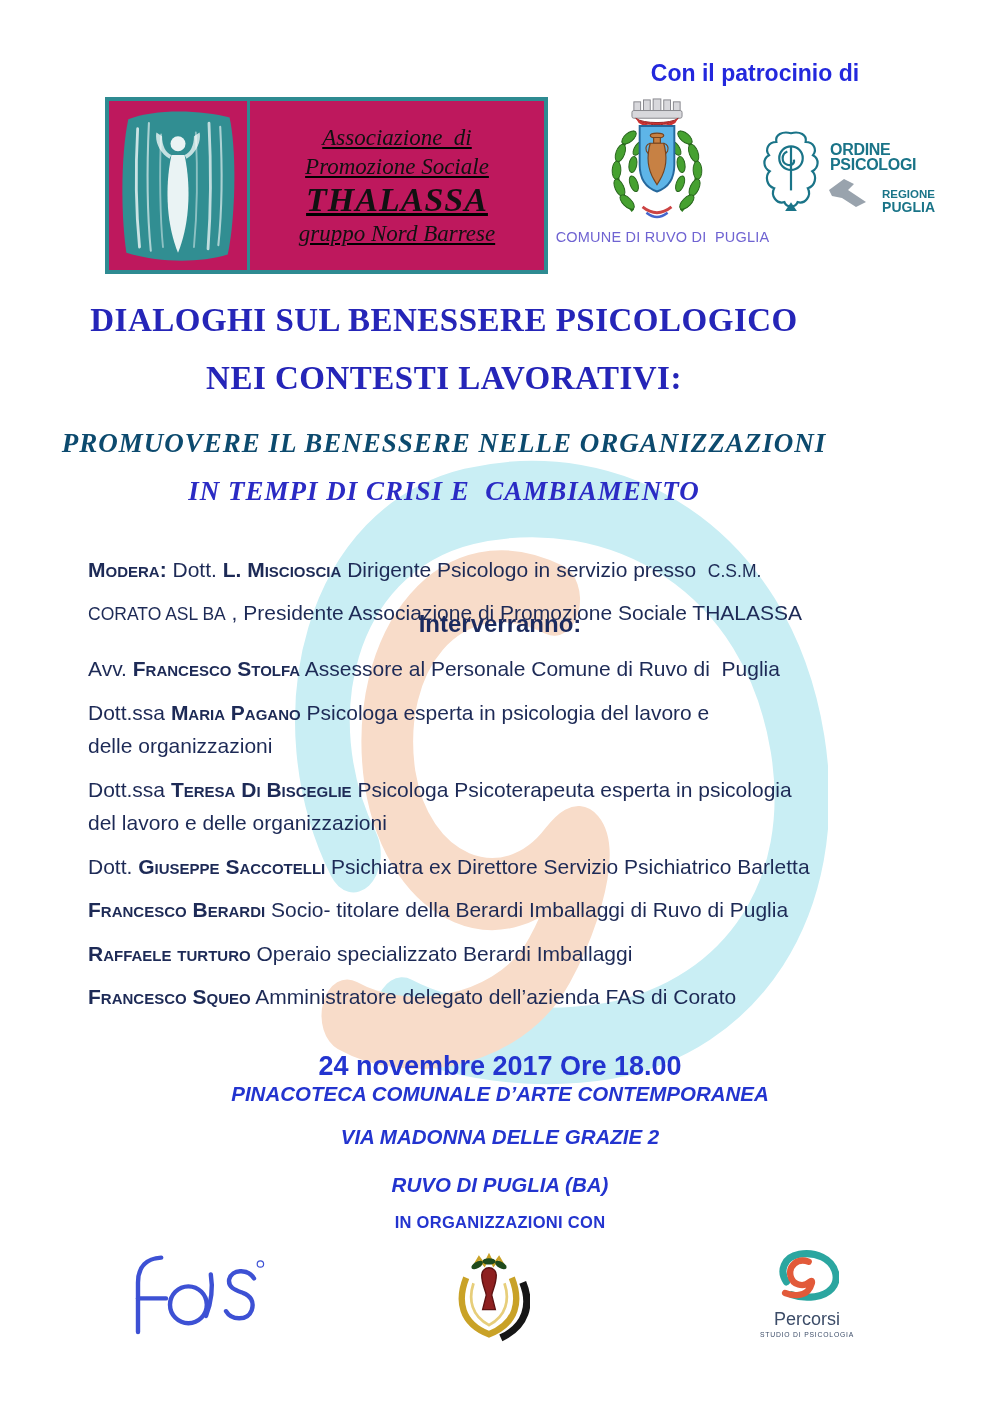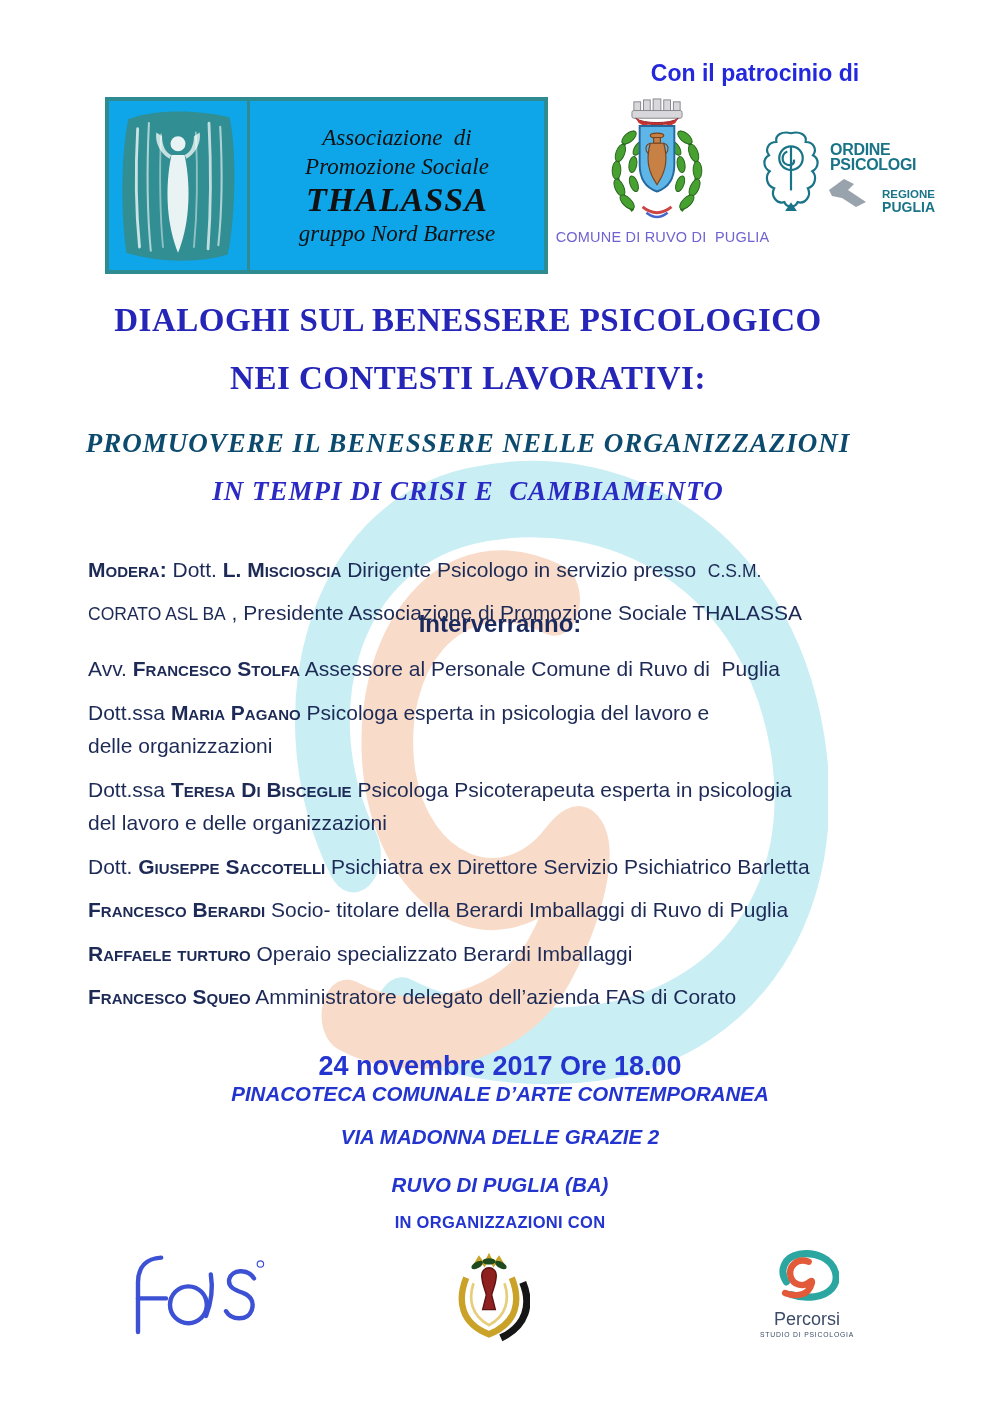"Associazione di" .assoc-box { background: #0ea5e9 -> #be185d; text-decoration: none -> underline }
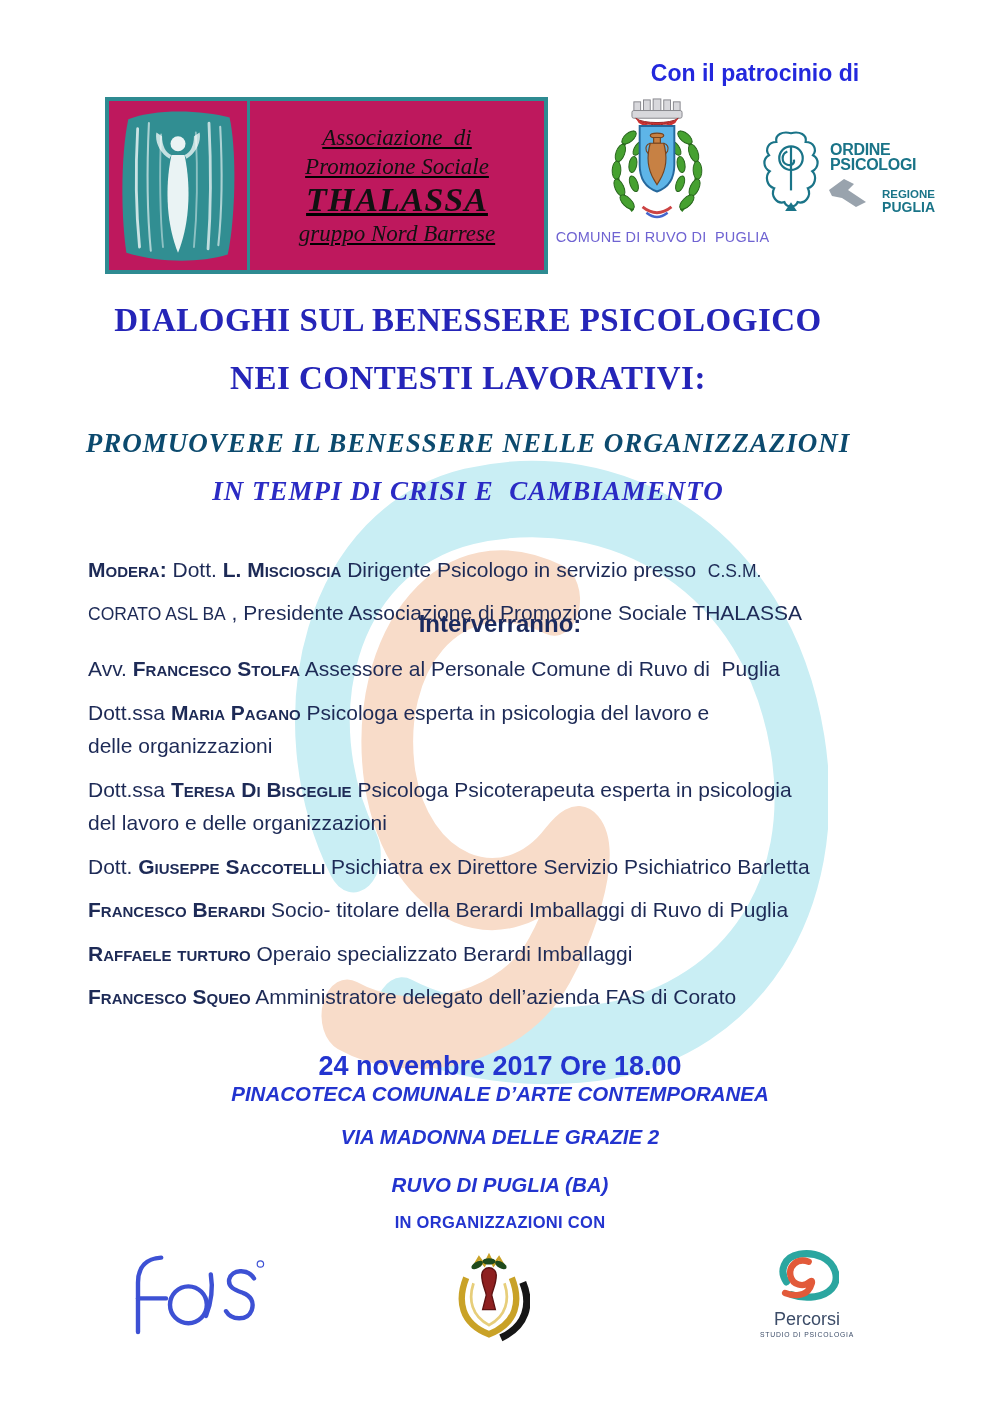"DIALOGHI SUL BENESSERE PSICOLOGICO" .title-block { margin-left: 24px -> none }
